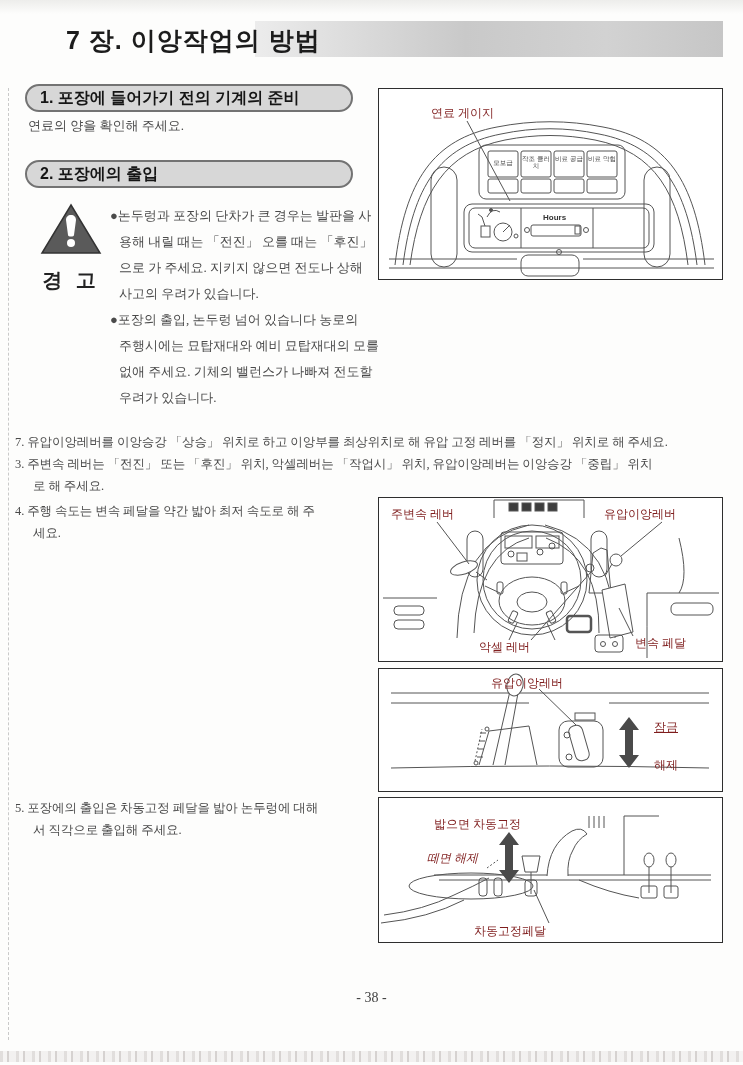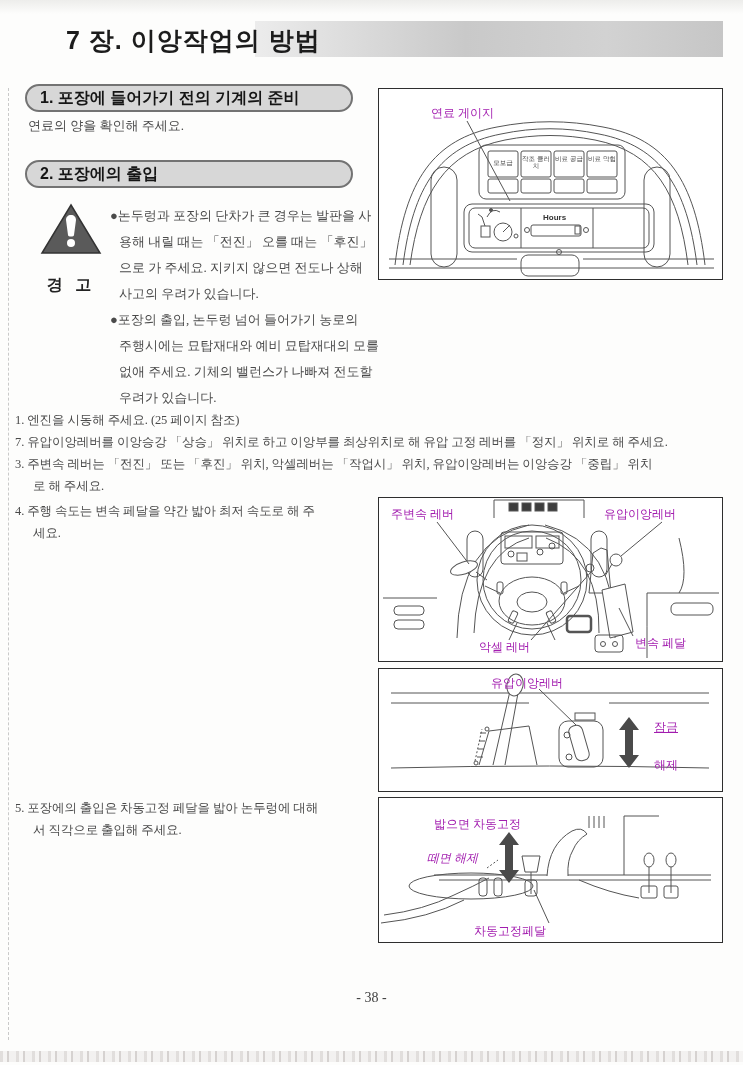"연료 게이지" .dlabel { color: #a21caf -> #7f1d1d }
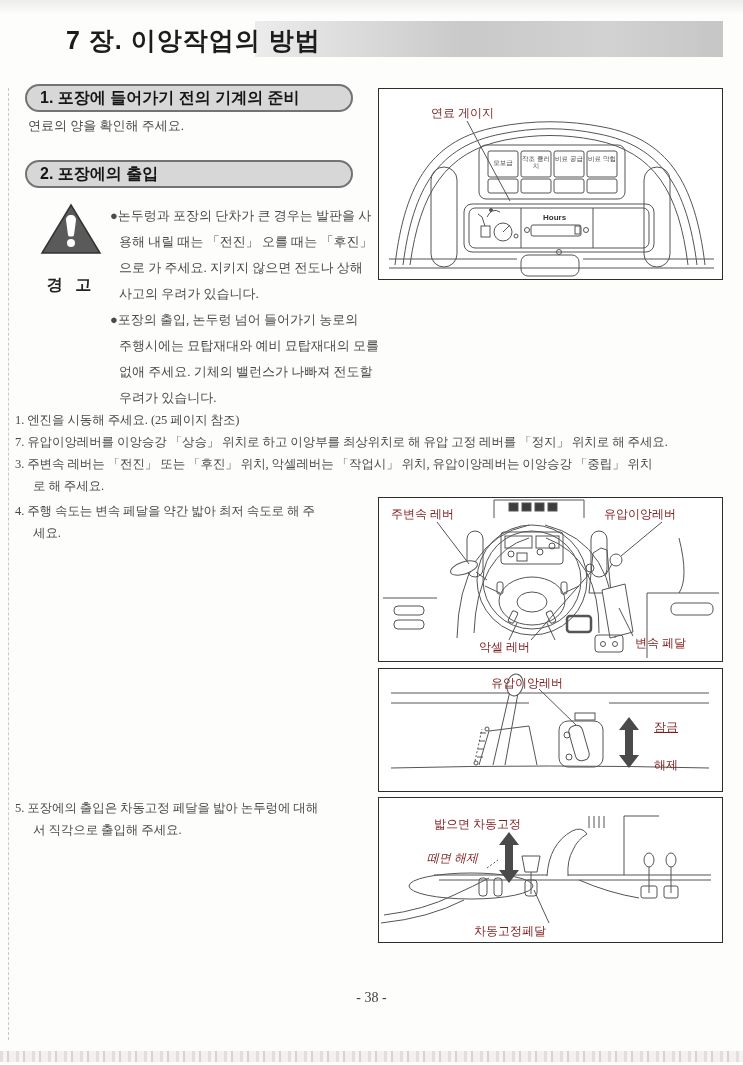"경 고" .warn-label { font-size: 16px -> 20px; margin-top: 16px -> 8px }
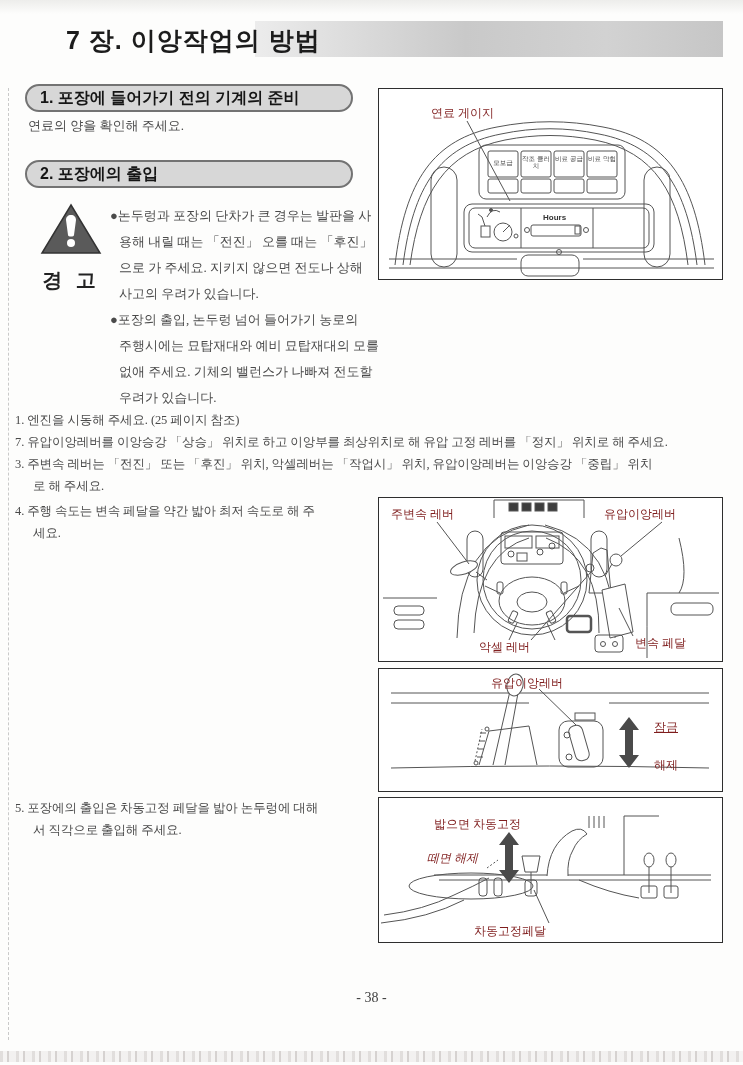"●포장의 출입, 논두렁 넘어 들어가기" div.warn-line { text: 들어가기 -> 있습니다 }
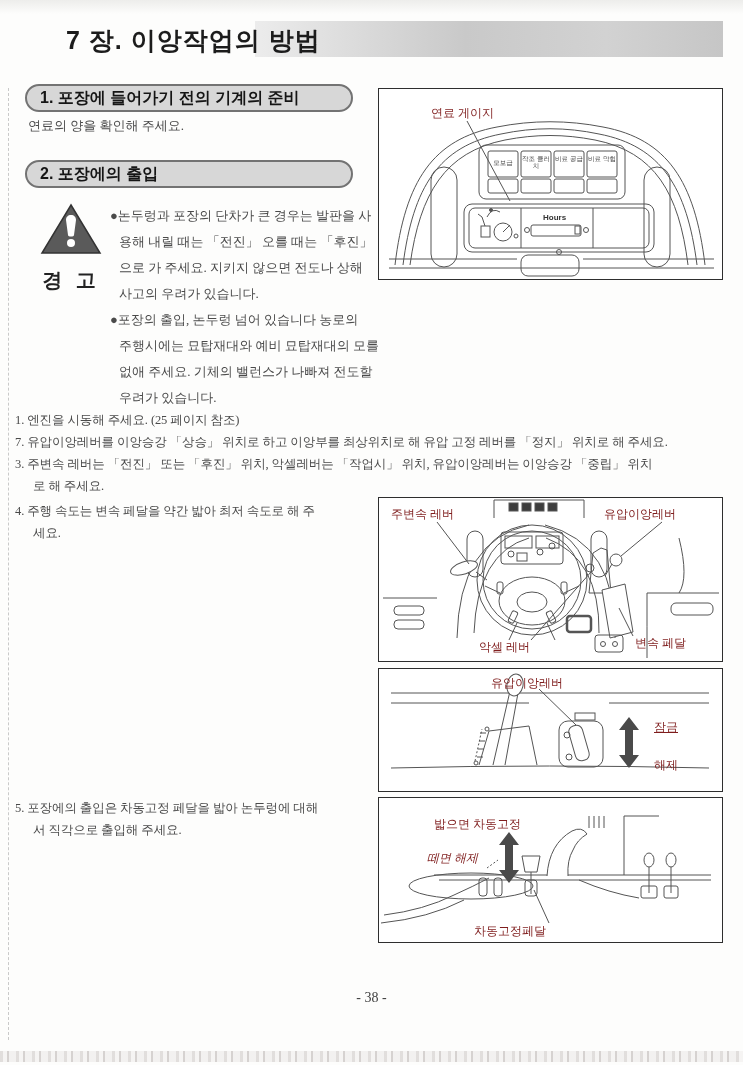"1. 엔진을 시동해 주세요. (25" div.step { html: <div>1. 엔진을 시동해 주세요. (25 페이지 참조)</div> -> none }
